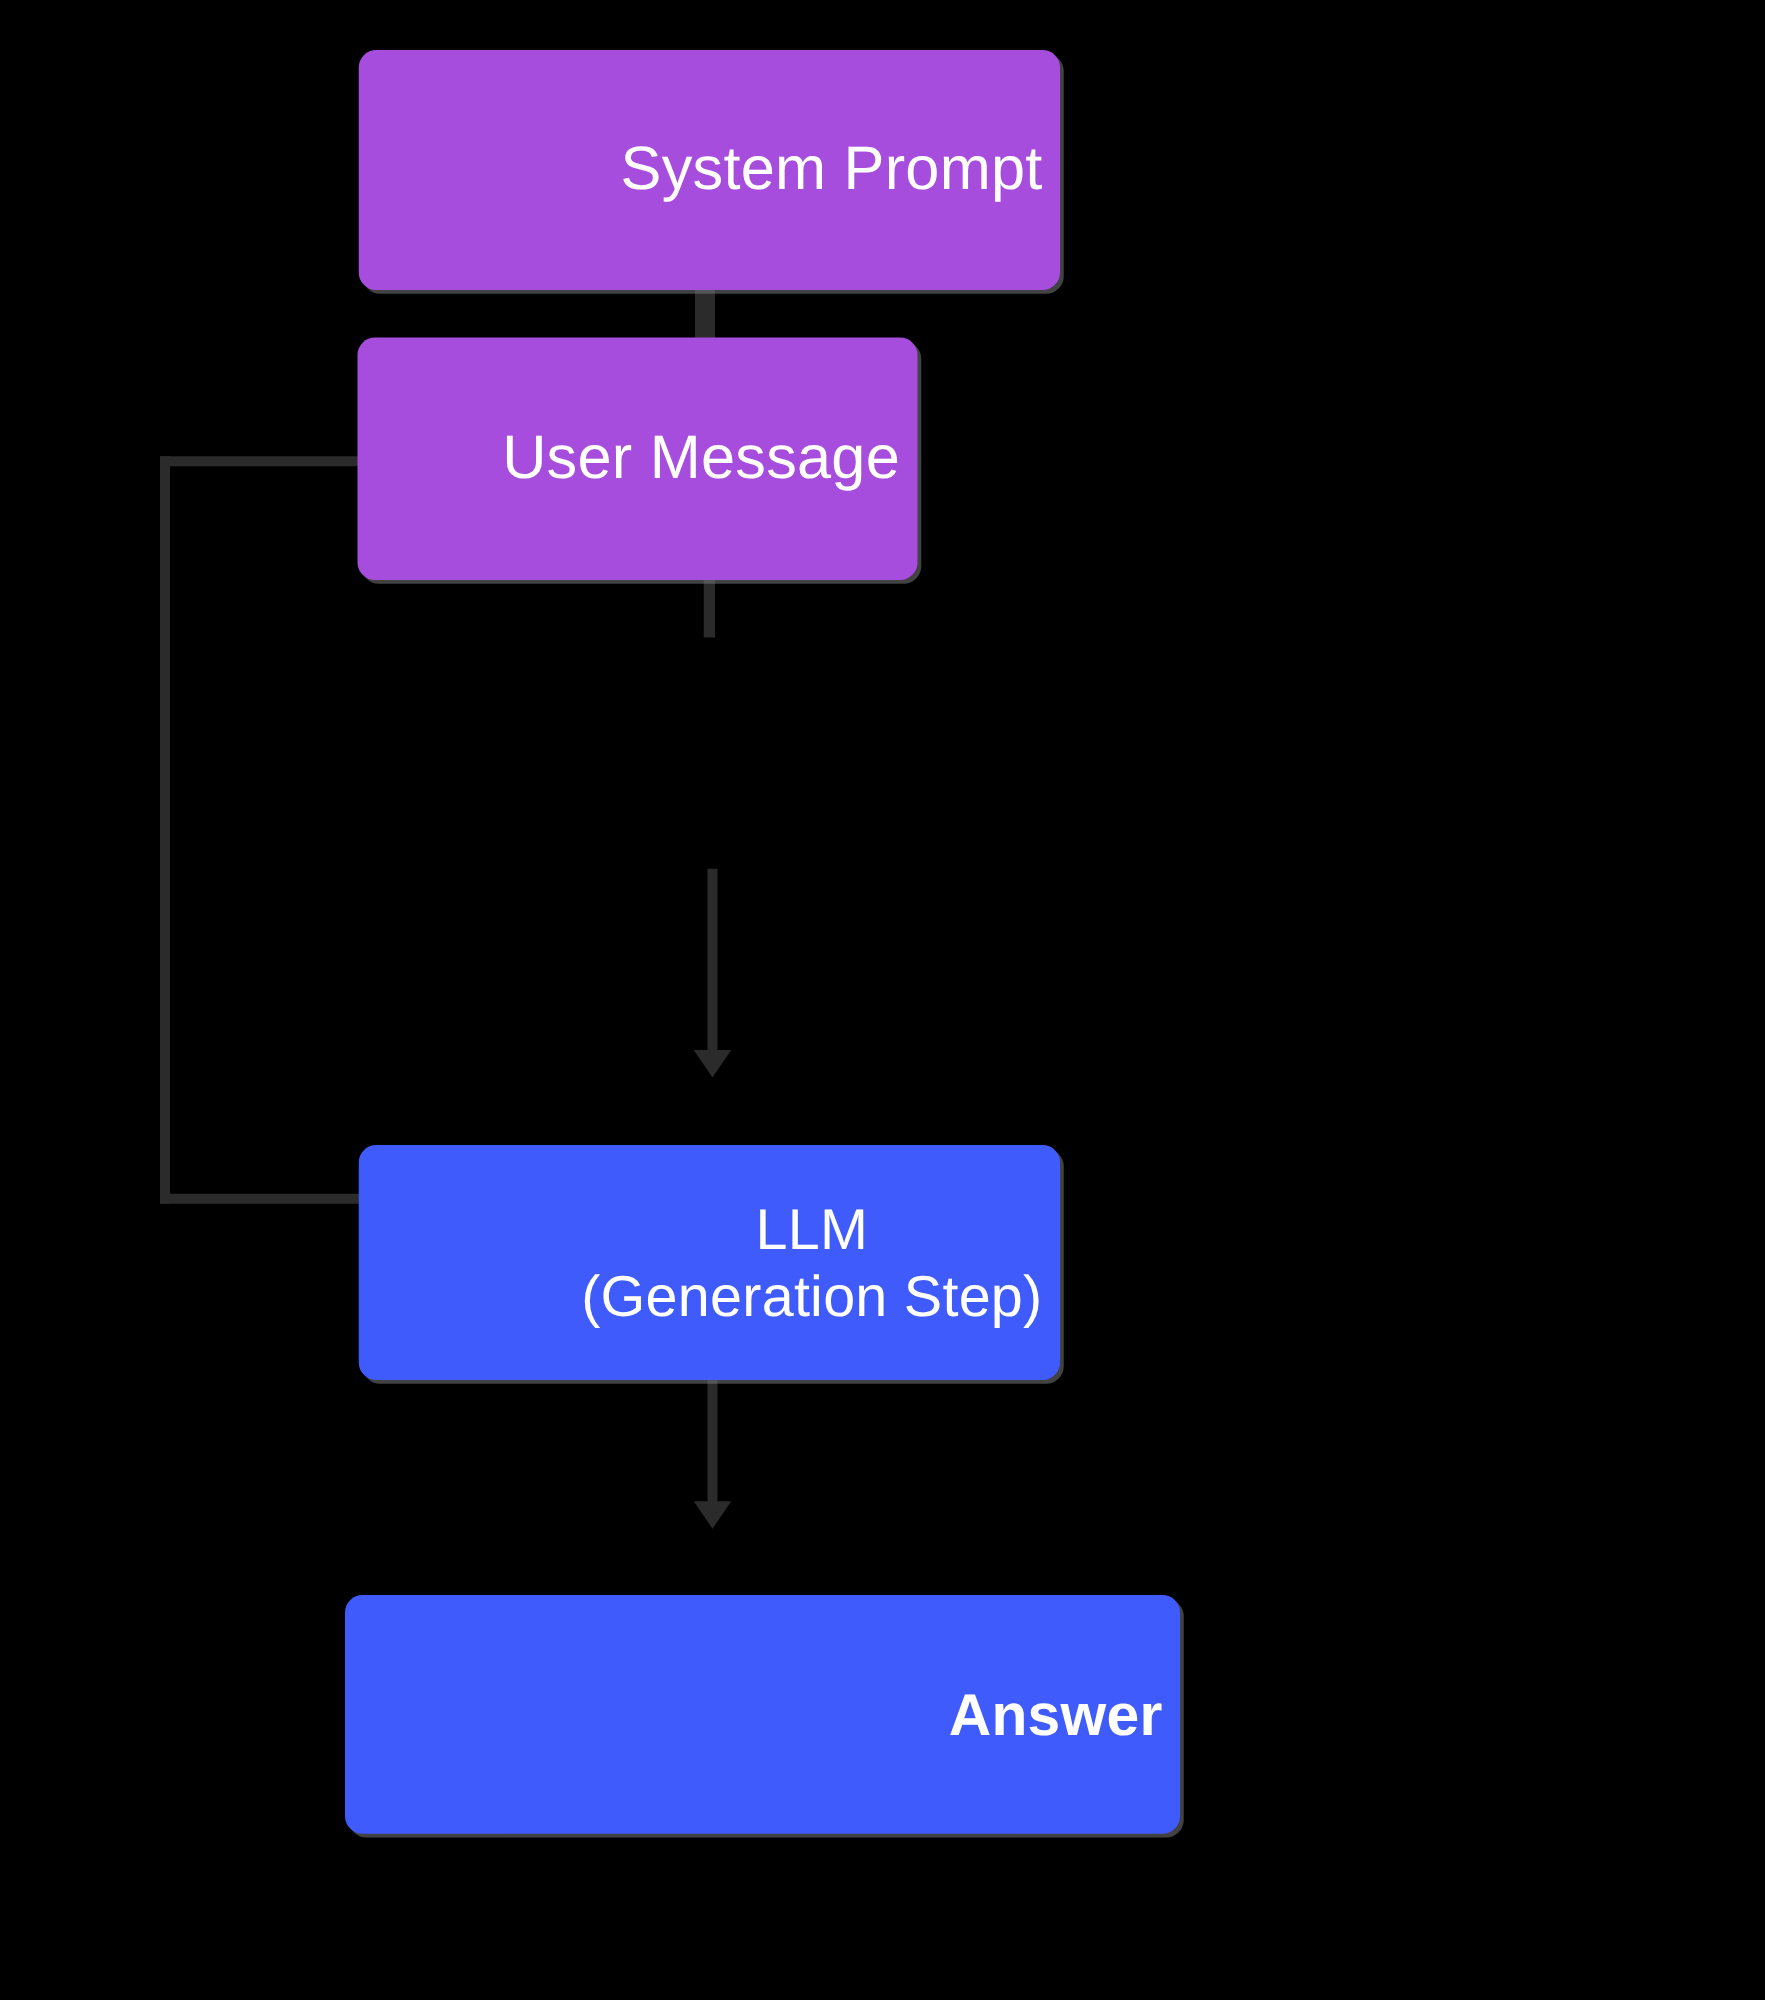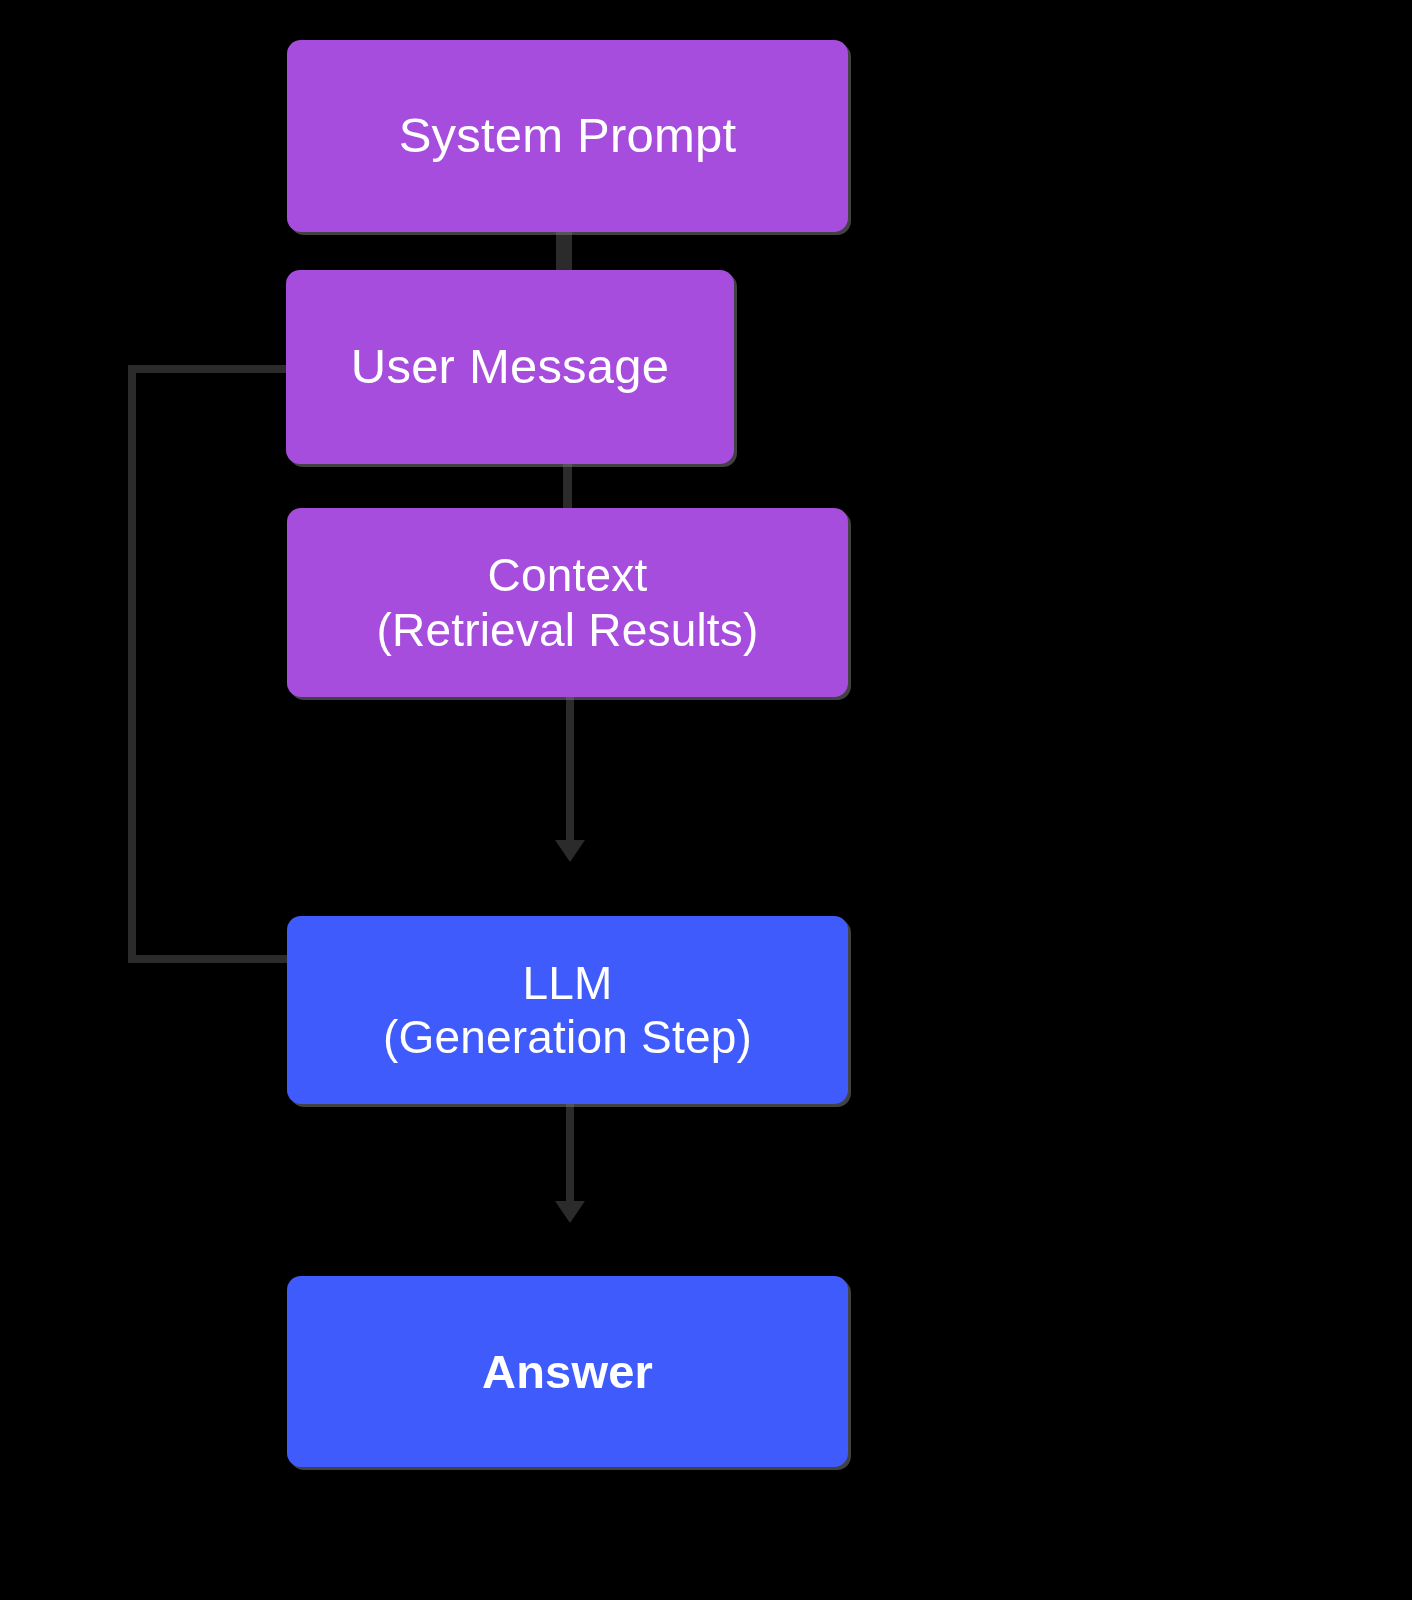"System Prompt" .node { justify-content: center -> flex-end }
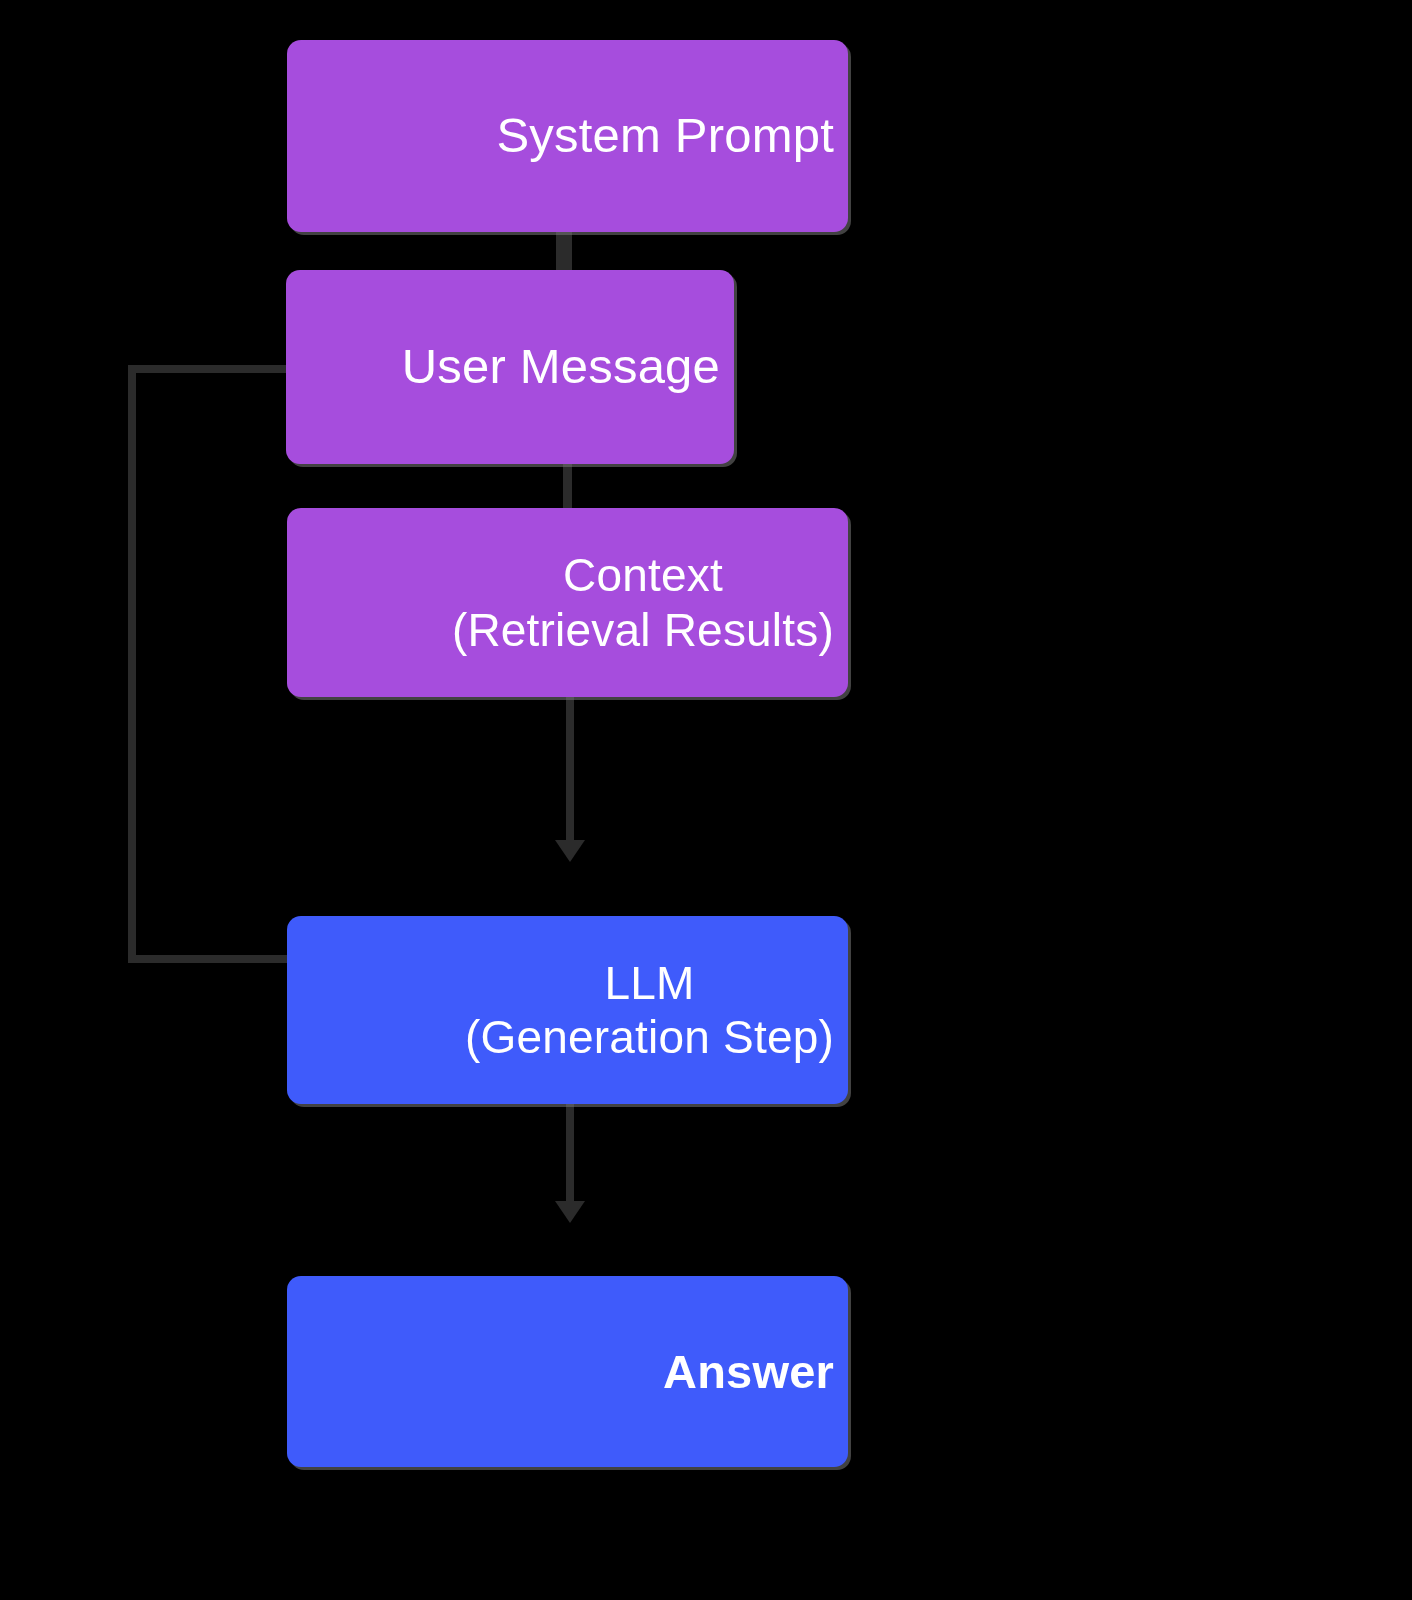"Context" div.node { html: <div> <span>Context (Retrieval Results)</span> </div> -> none }
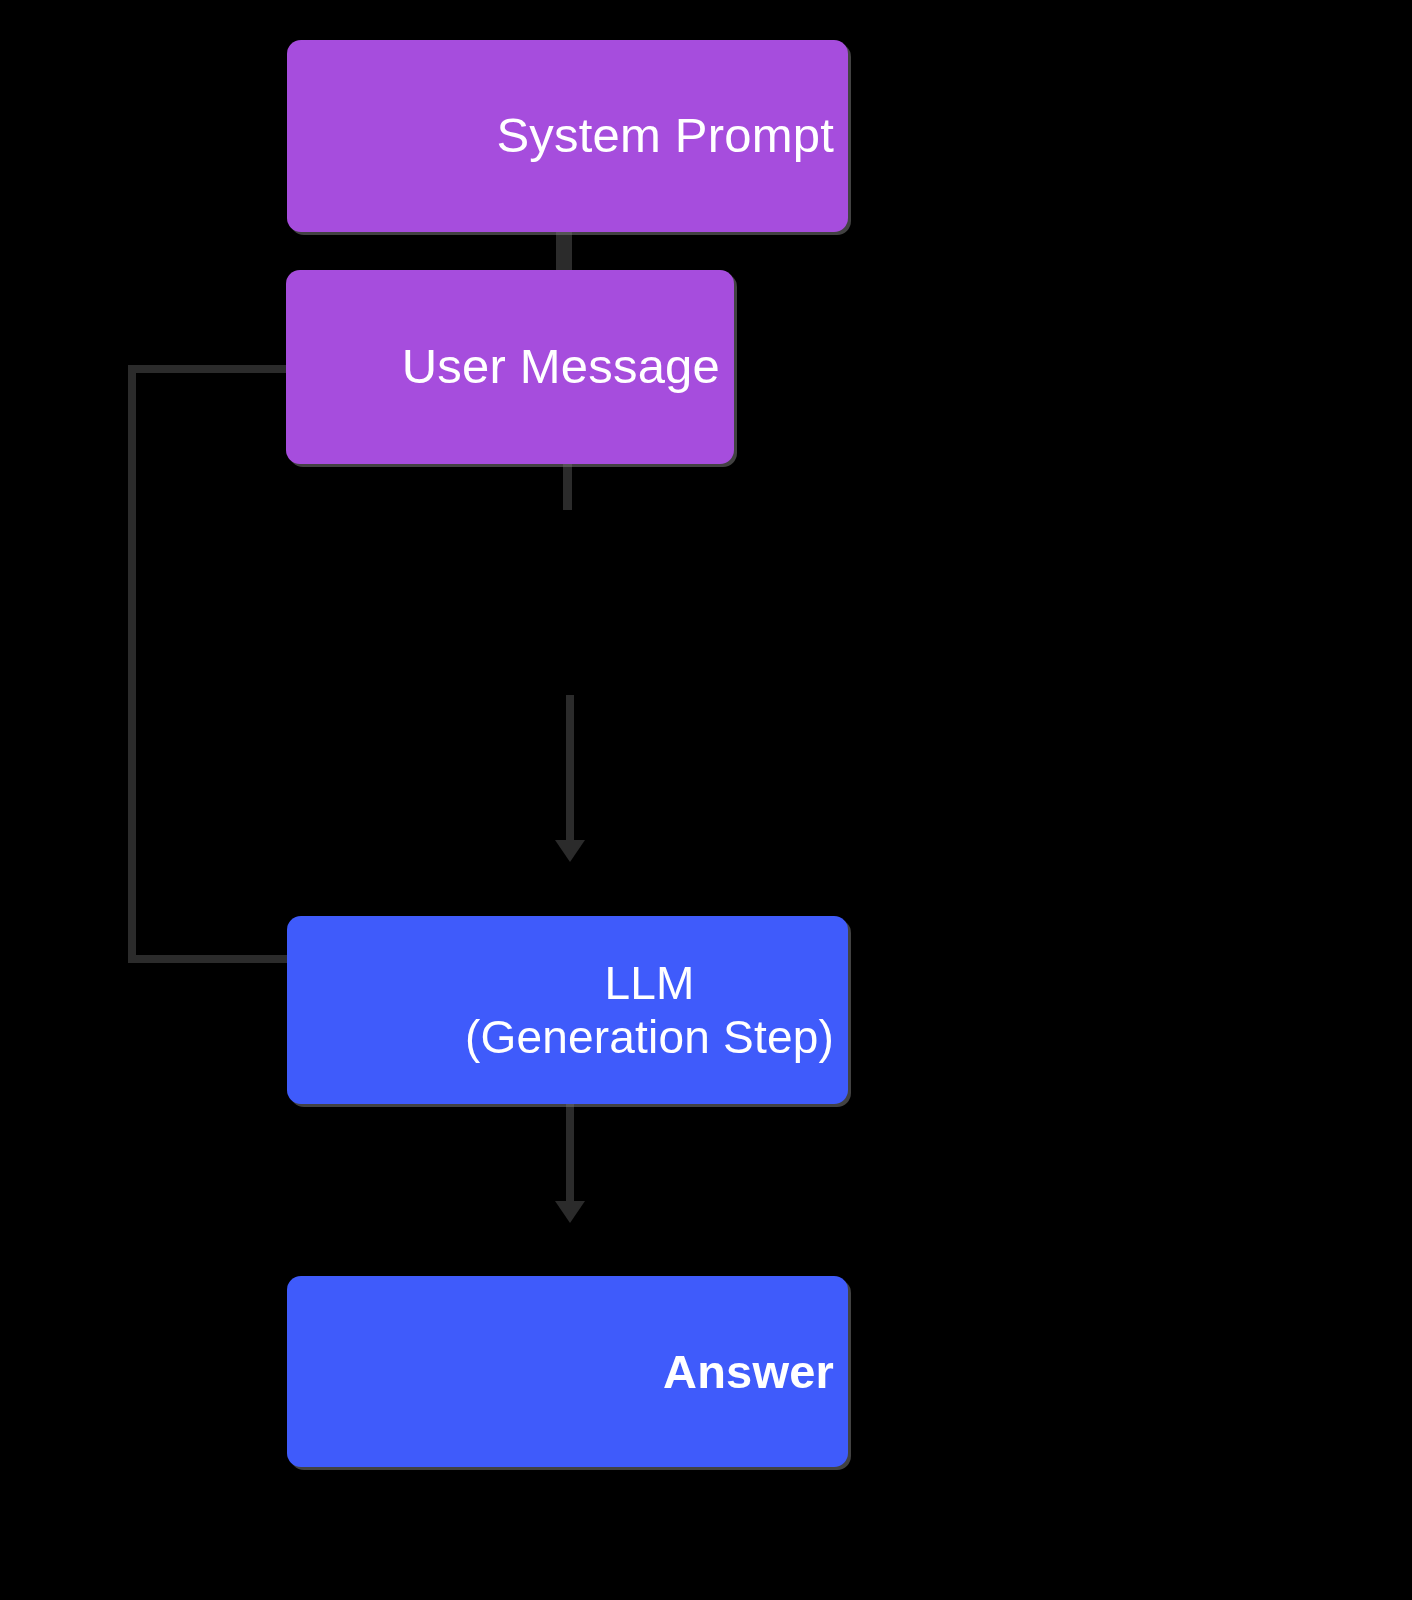"Answer" div.node { left: 287px -> 276px; width: 561px -> 668px }
